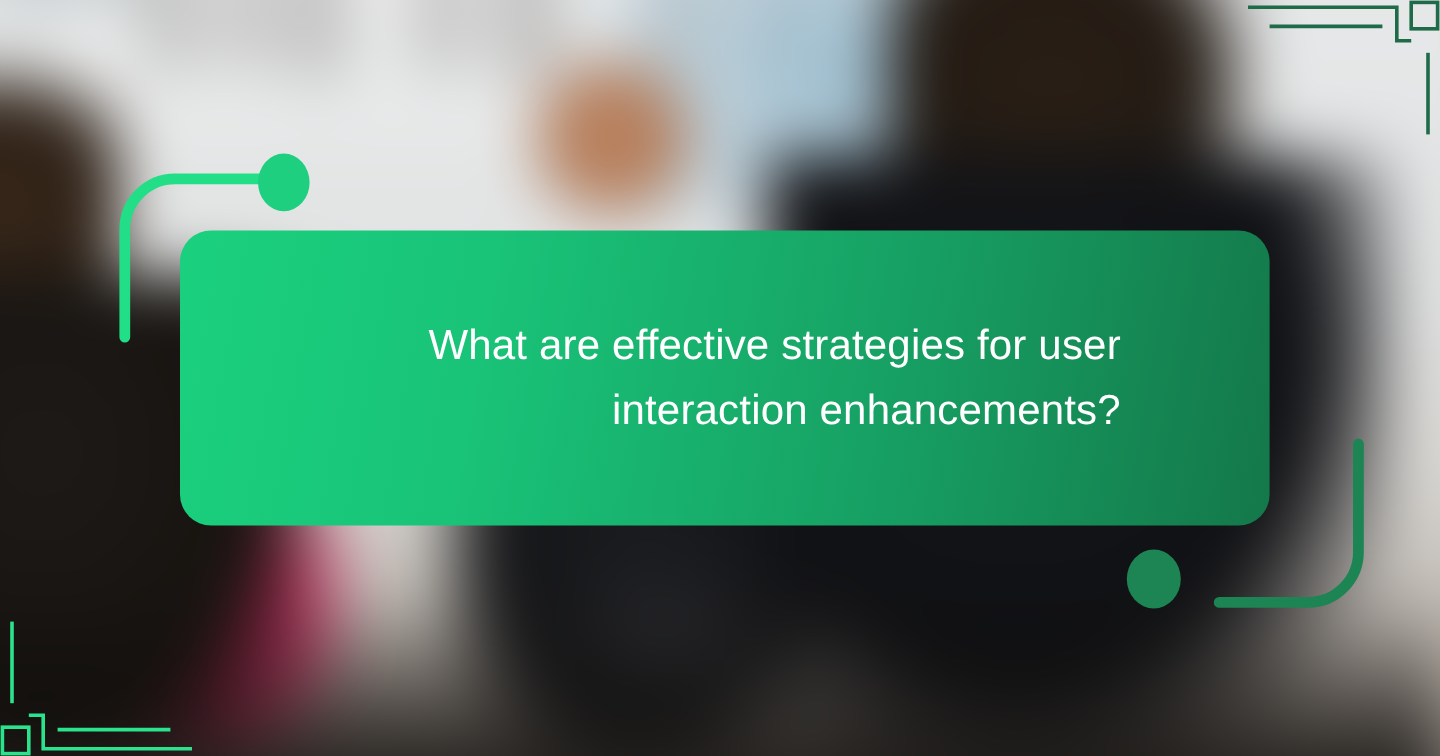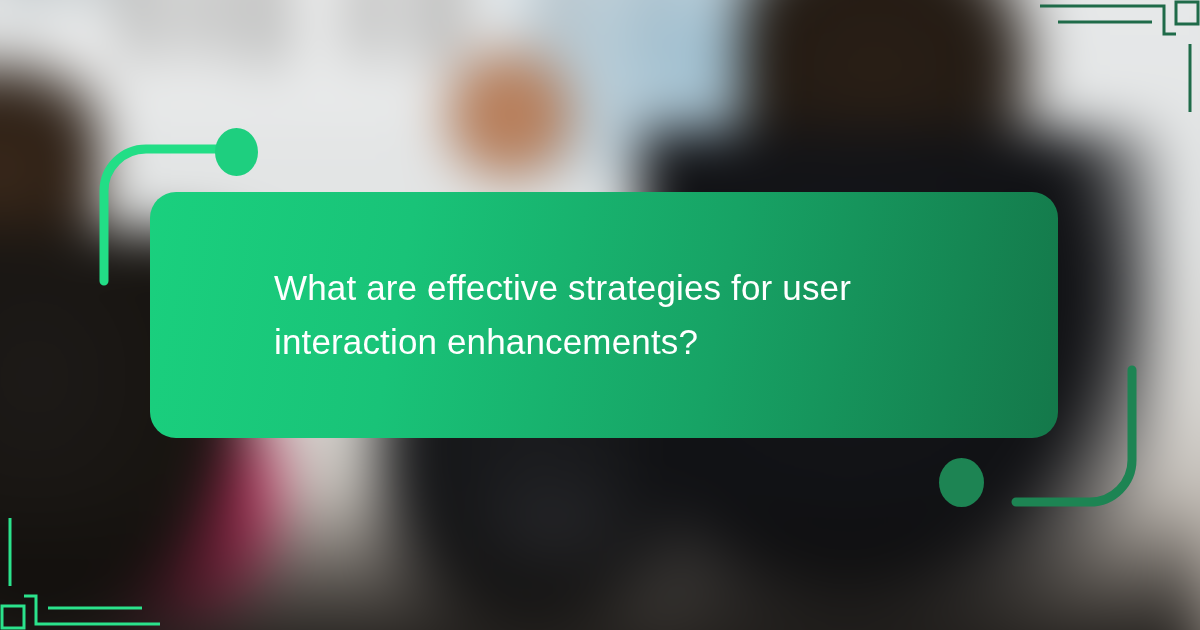"What are effective strategies for" .card-text { text-align: left -> right }
